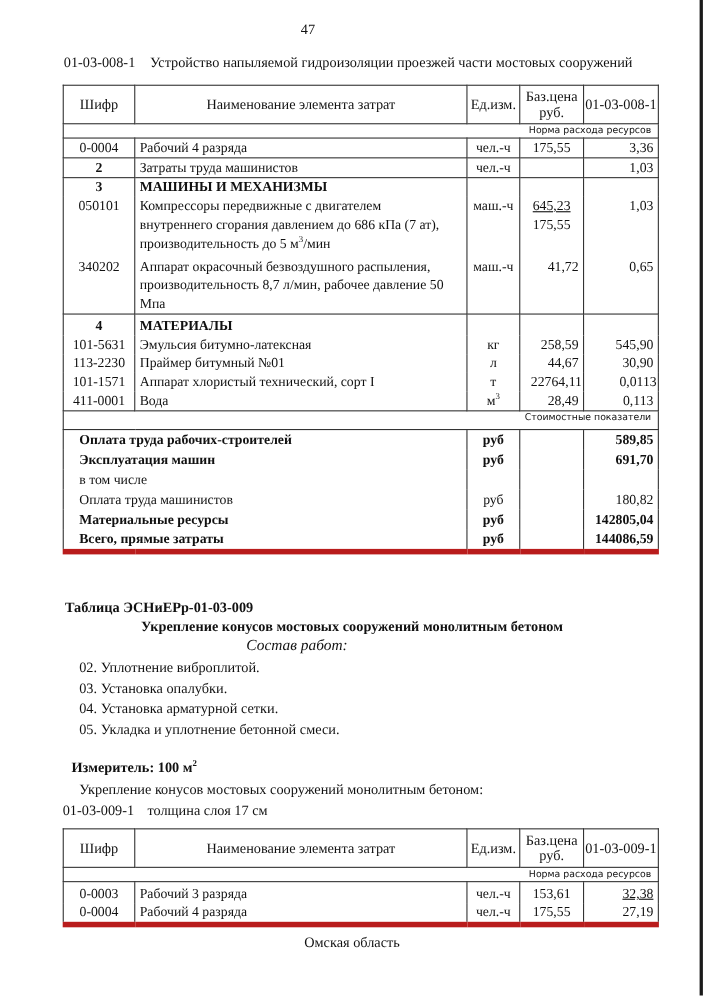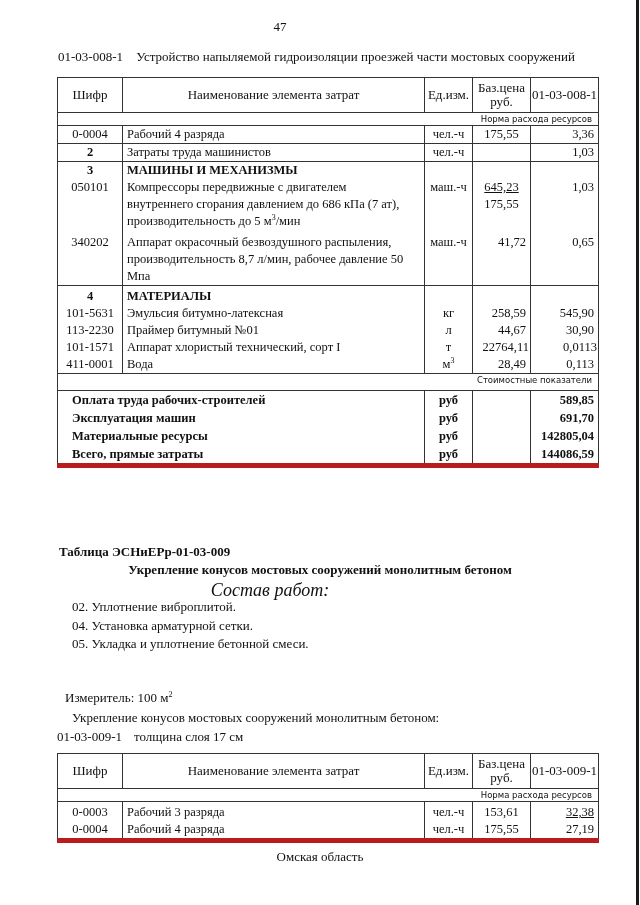"в том числе" tr.sum { html: none -> <tr> <td>в том числе</td> <td></td> <td></td> <td></td> </tr> }
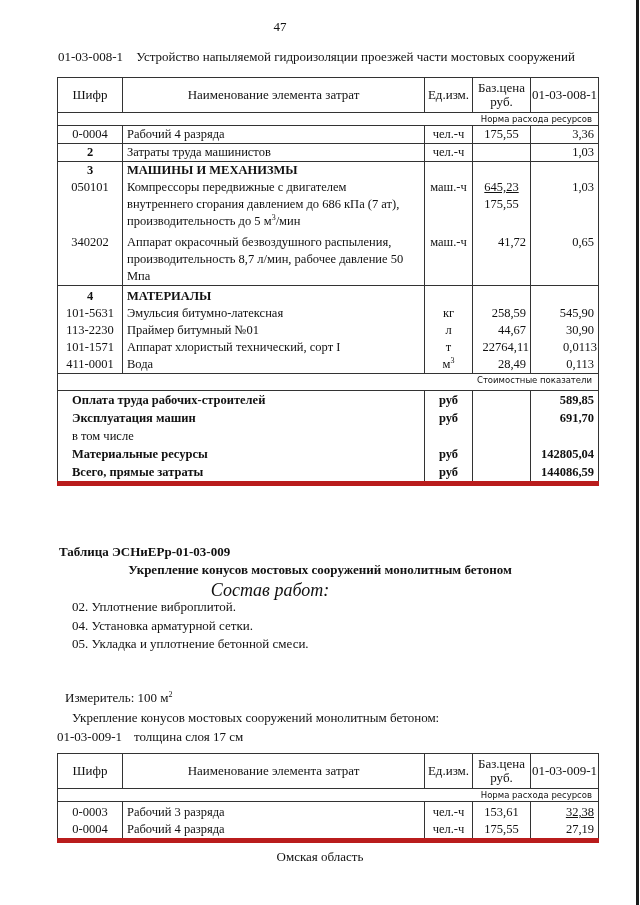"Оплата труда машинистов" tr.sum { html: none -> <tr> <td>Оплата труда машинистов</td> <td>руб</td> <td></td> <td>180,82</td> </tr> }
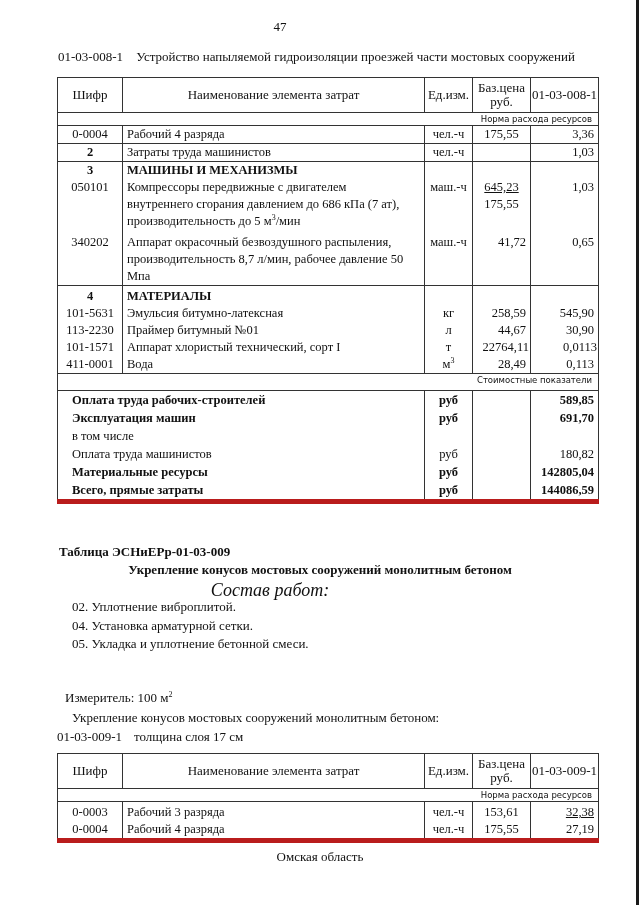"Состав работ:" .t2-sub { font-size: 18px -> 14px }
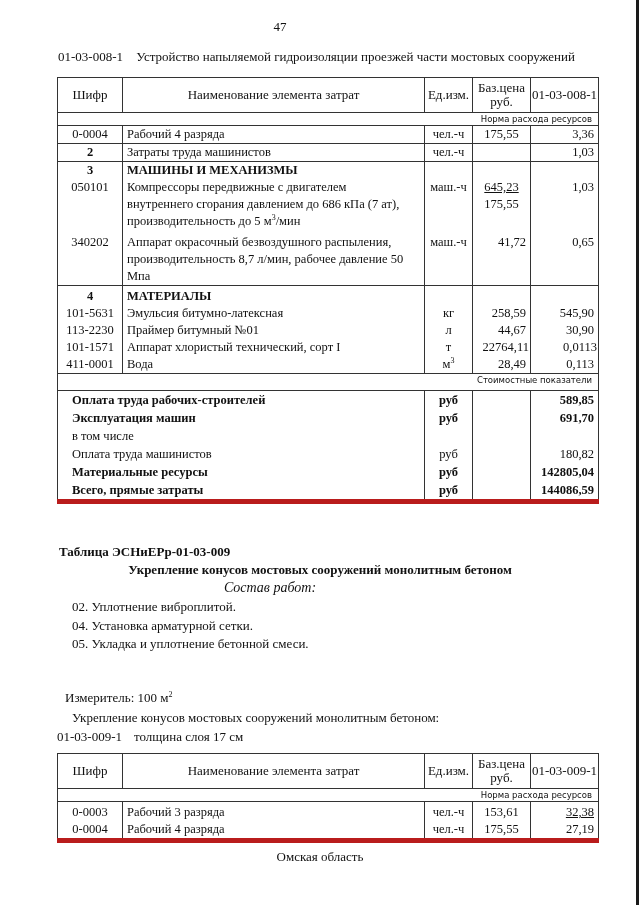"03. Установка опалубки." div { html: none -> <div>03. Установка опалубки.</div> }
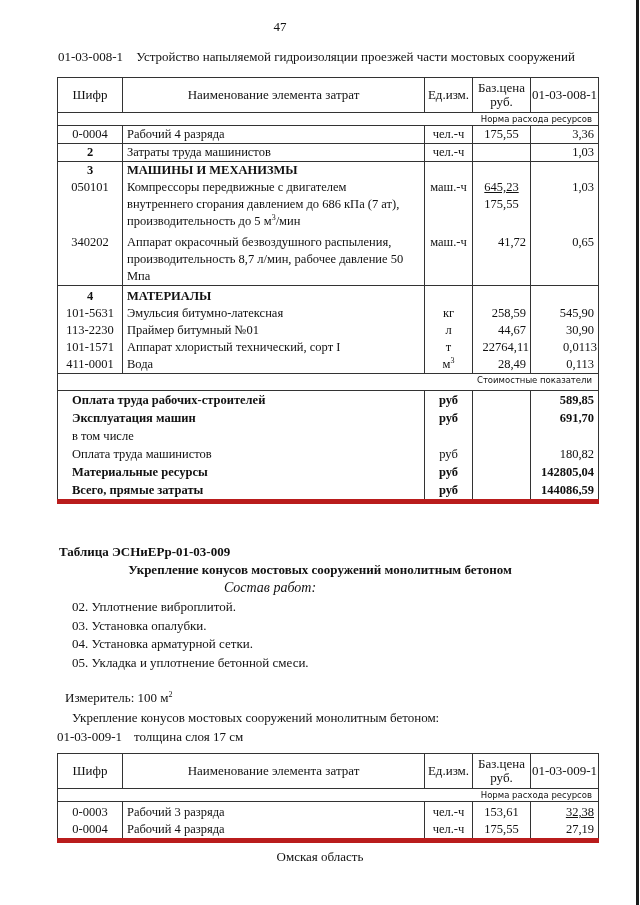"Измеритель: 100 м2" .meas { font-weight: normal -> bold }
